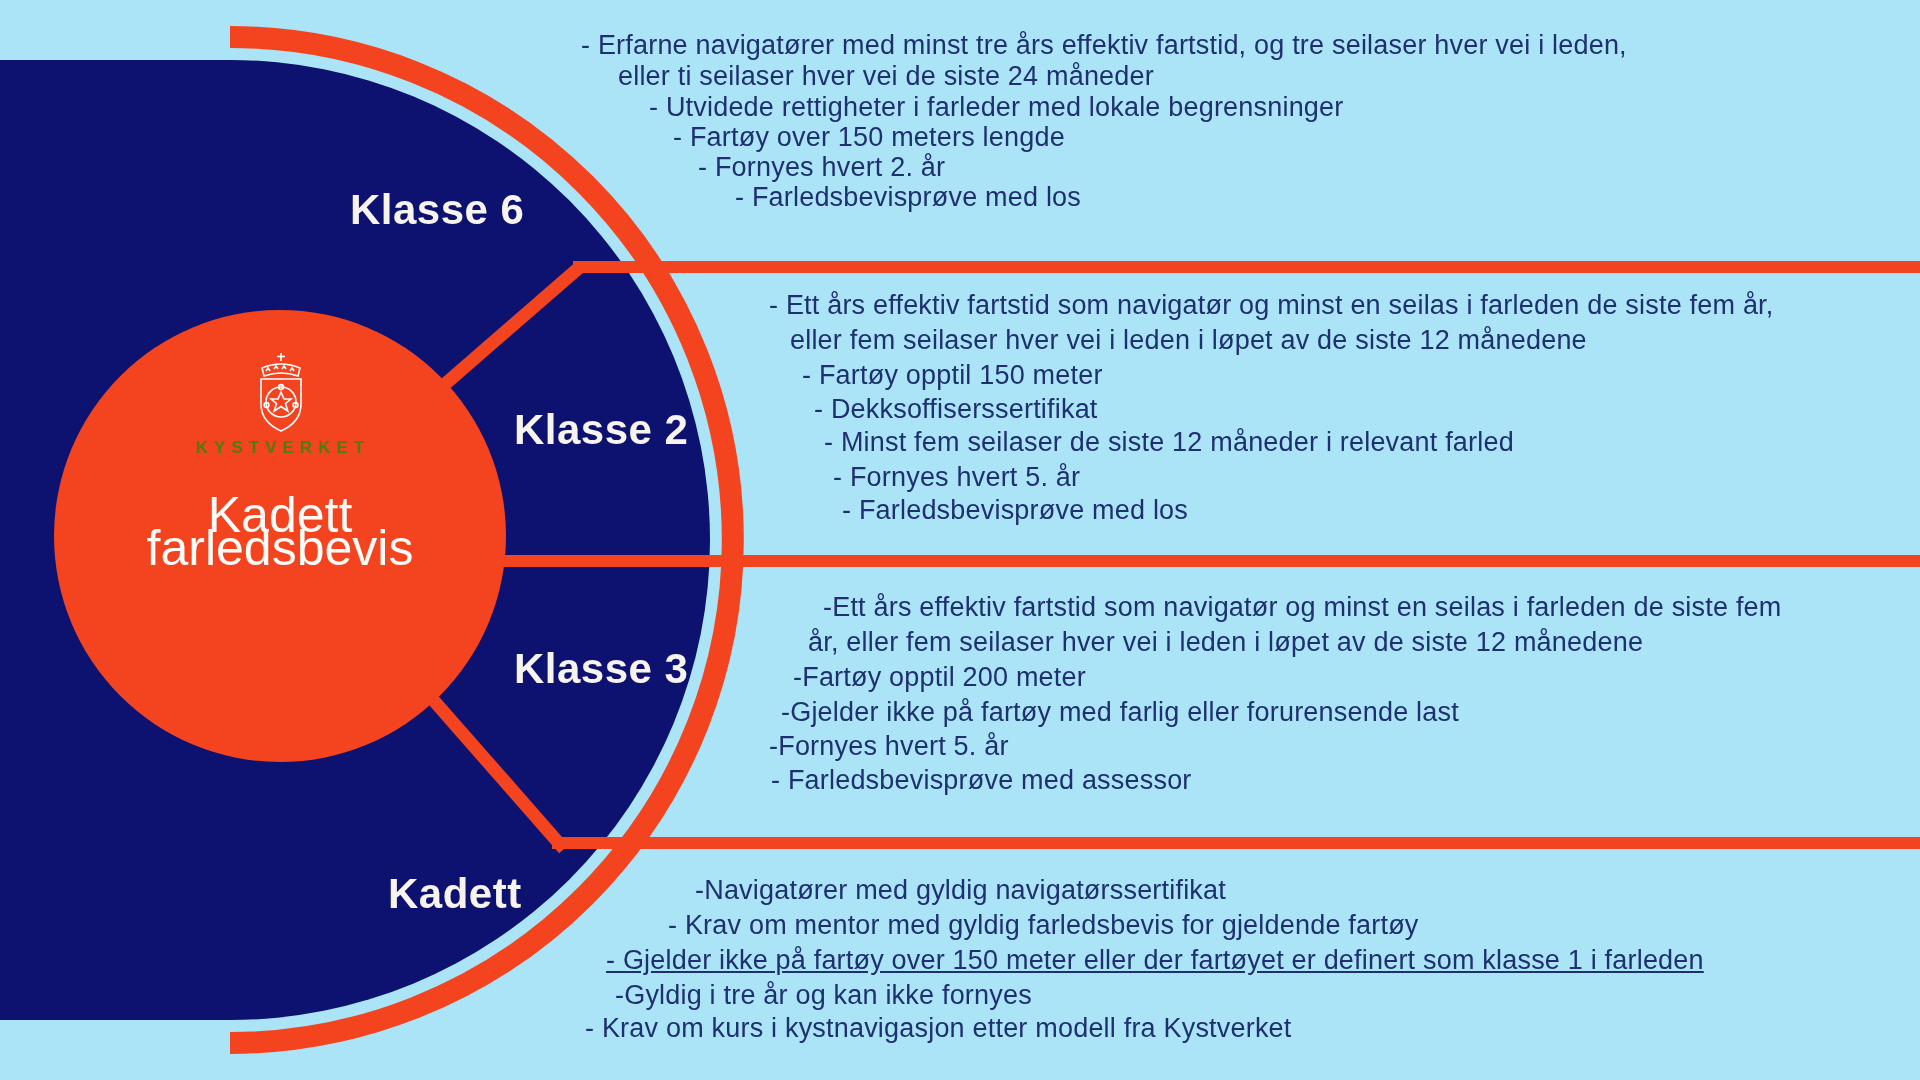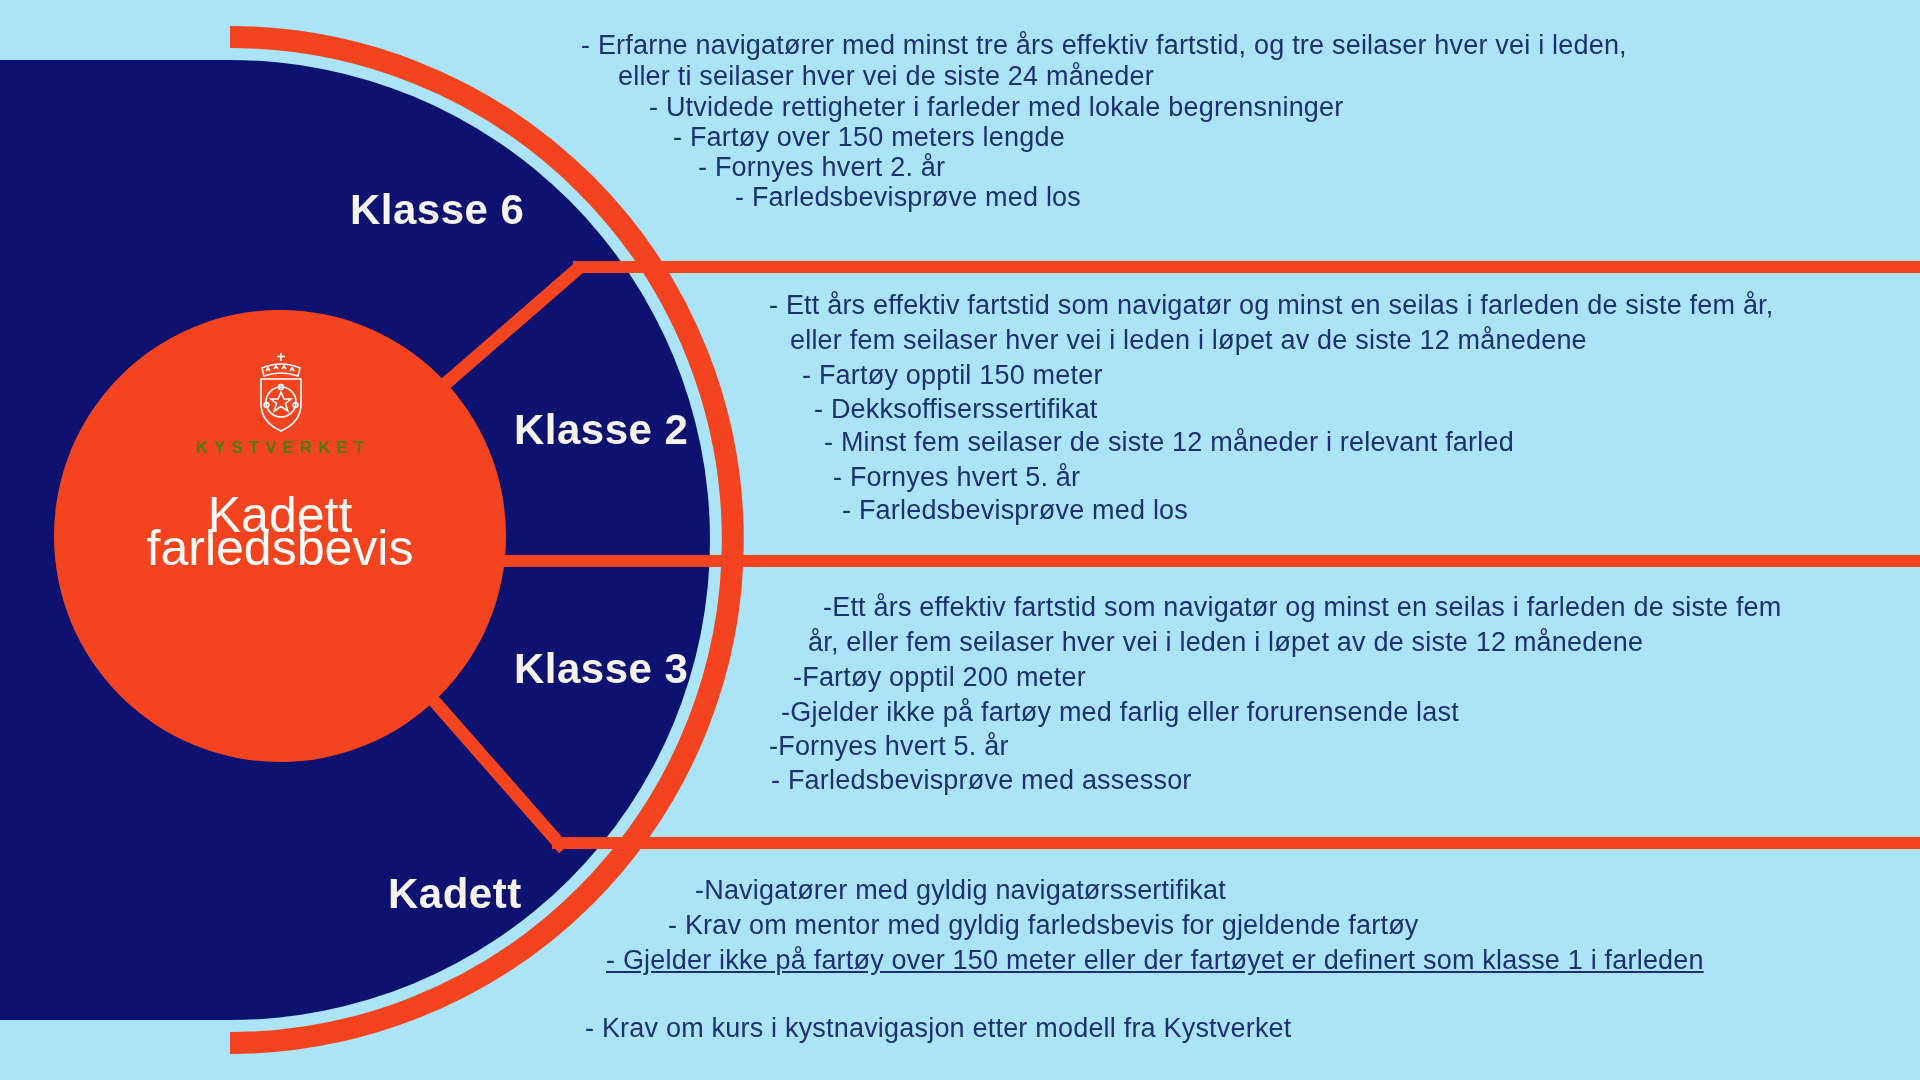"-Gyldig i tre år og" div.req { html: none -> <div>-Gyldig i tre år og kan ikke fornyes</div> }
